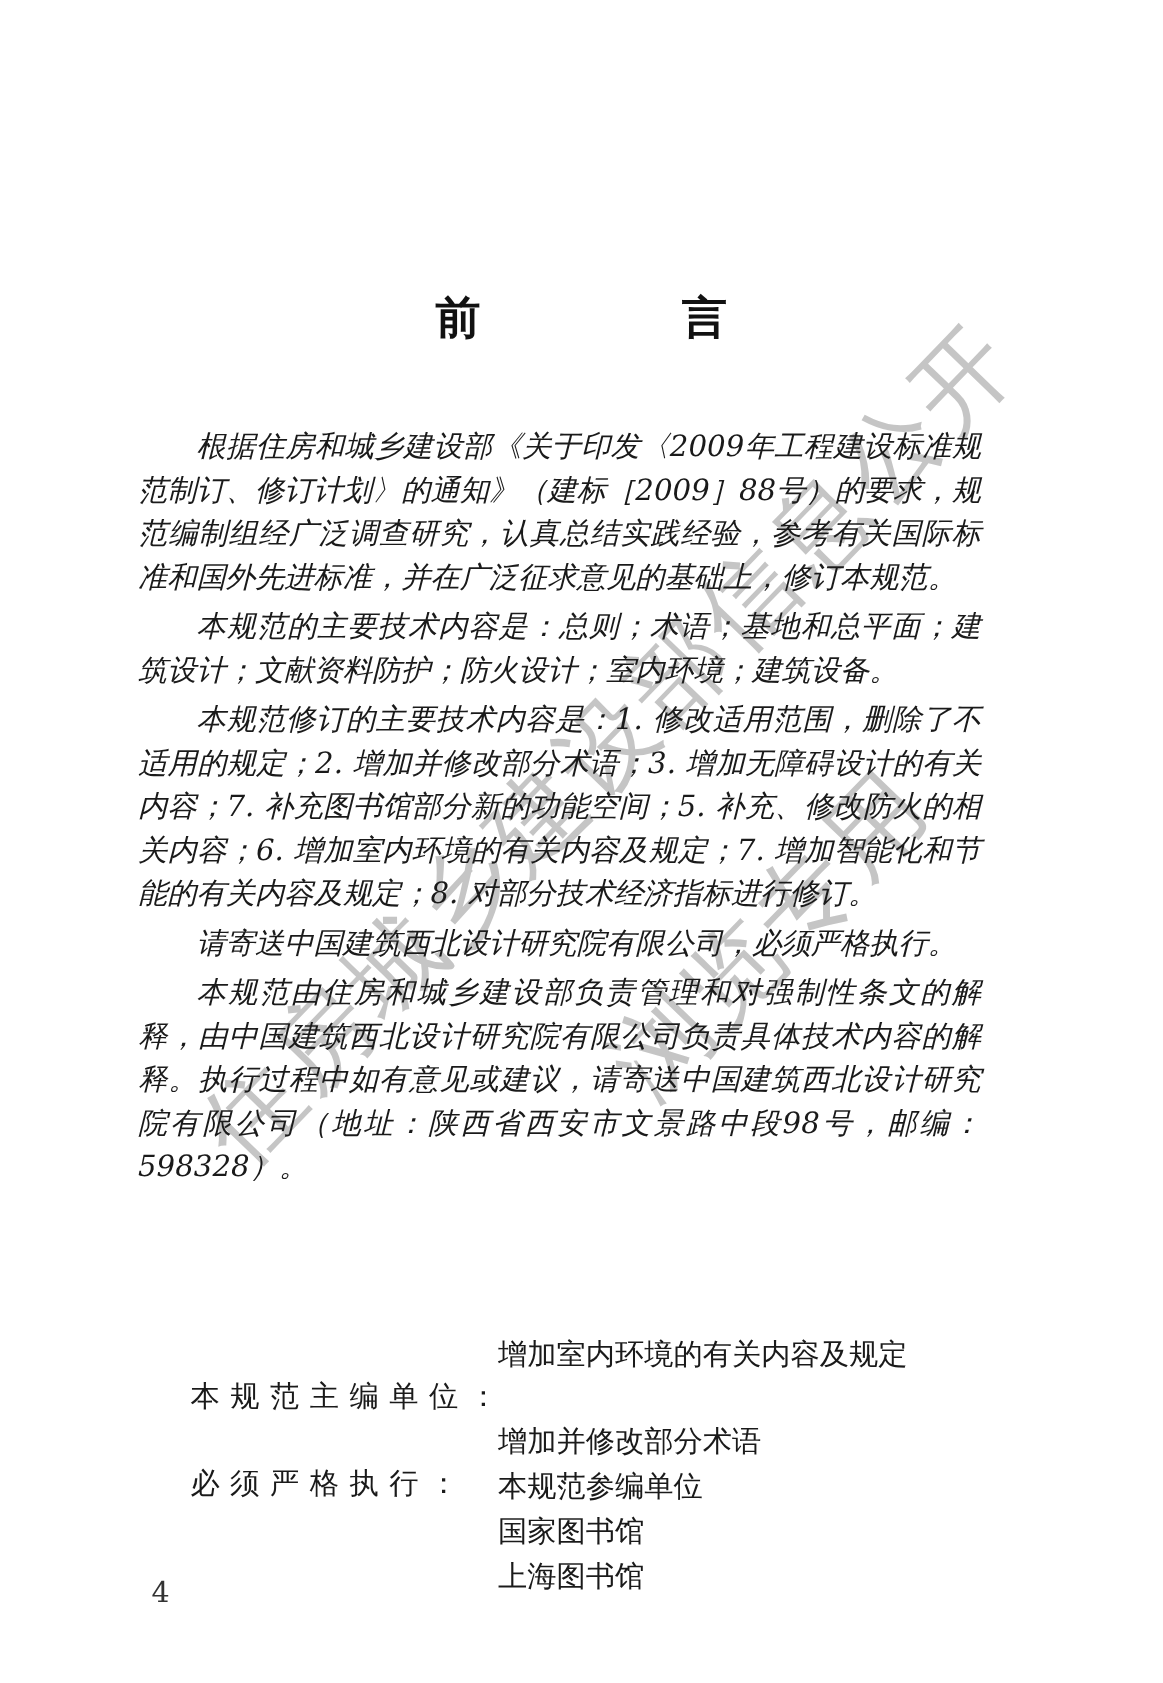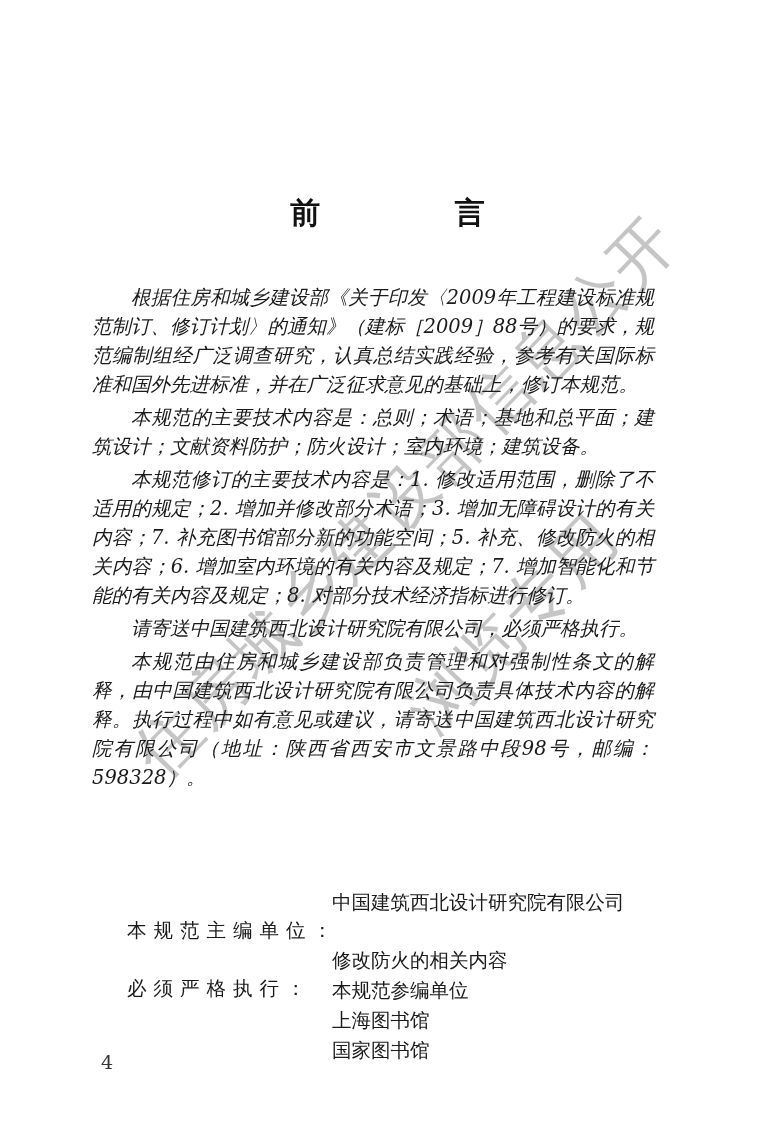"中国建筑西北设计研究院有限公司" span { text: 中国建筑西北设计研究院有限公司 -> 增加室内环境的有关内容及规定 }
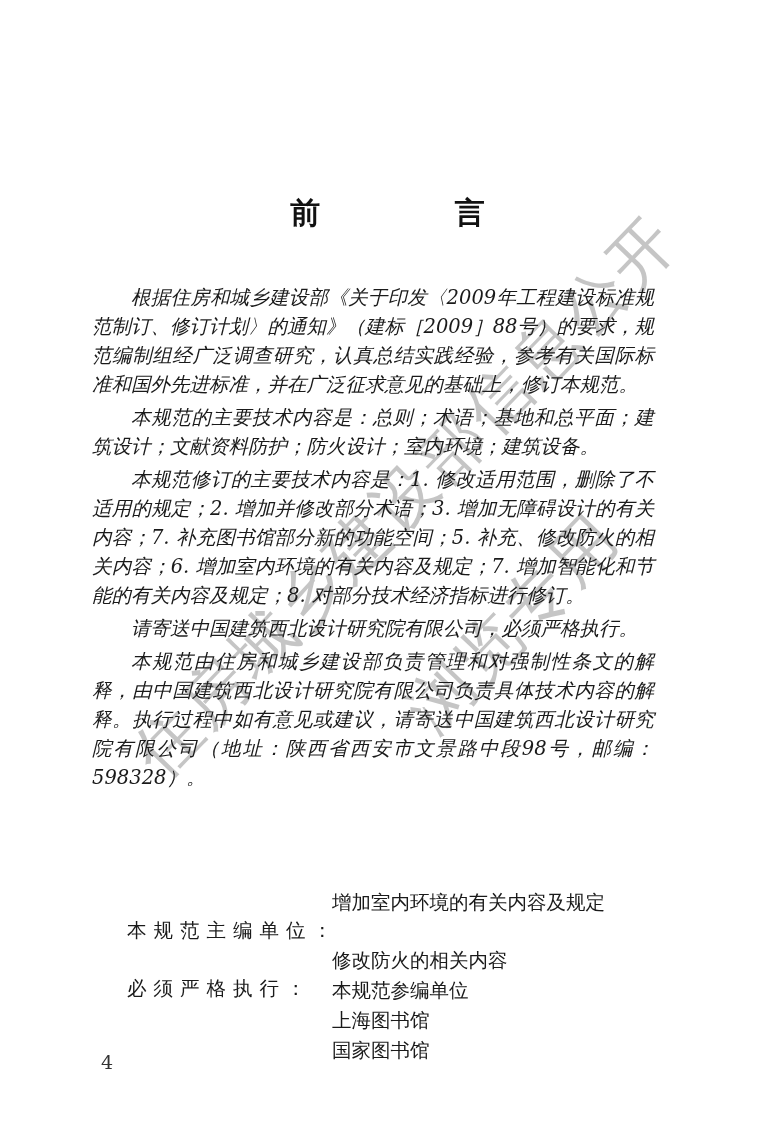"修改防火的相关内容" span { text: 修改防火的相关内容 -> 增加并修改部分术语 }
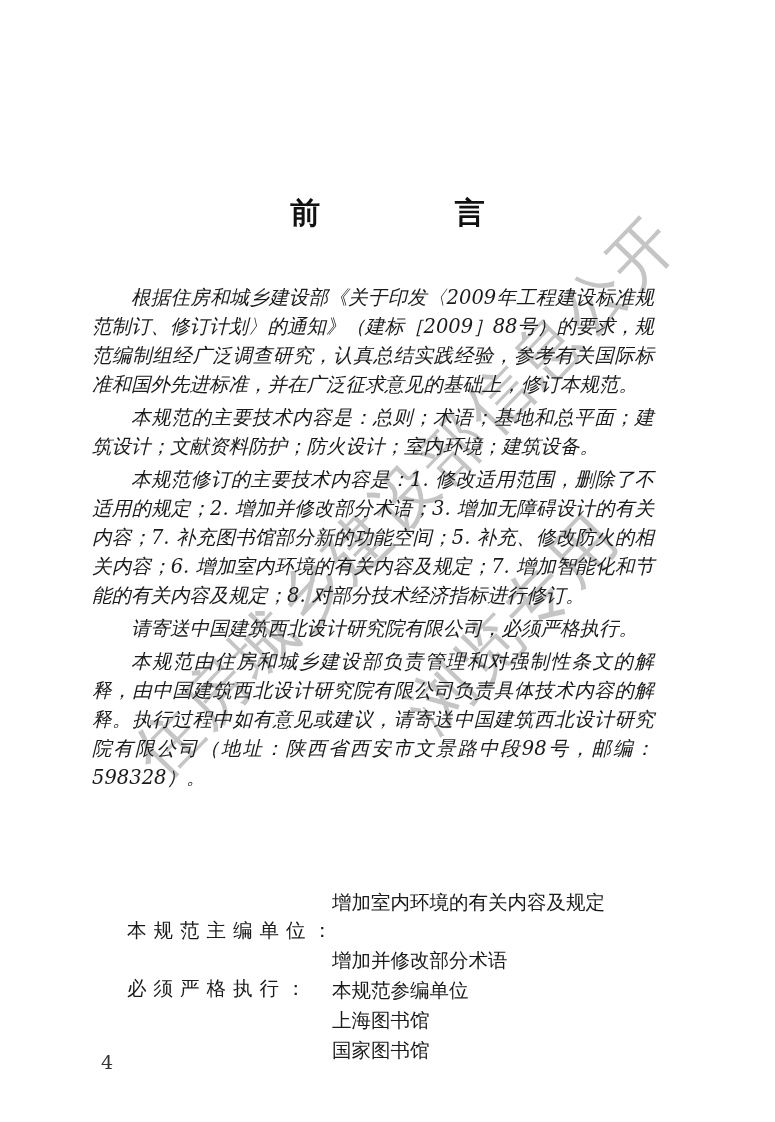"上海图书馆" span { order: before "国家图书馆" -> after "国家图书馆" }
